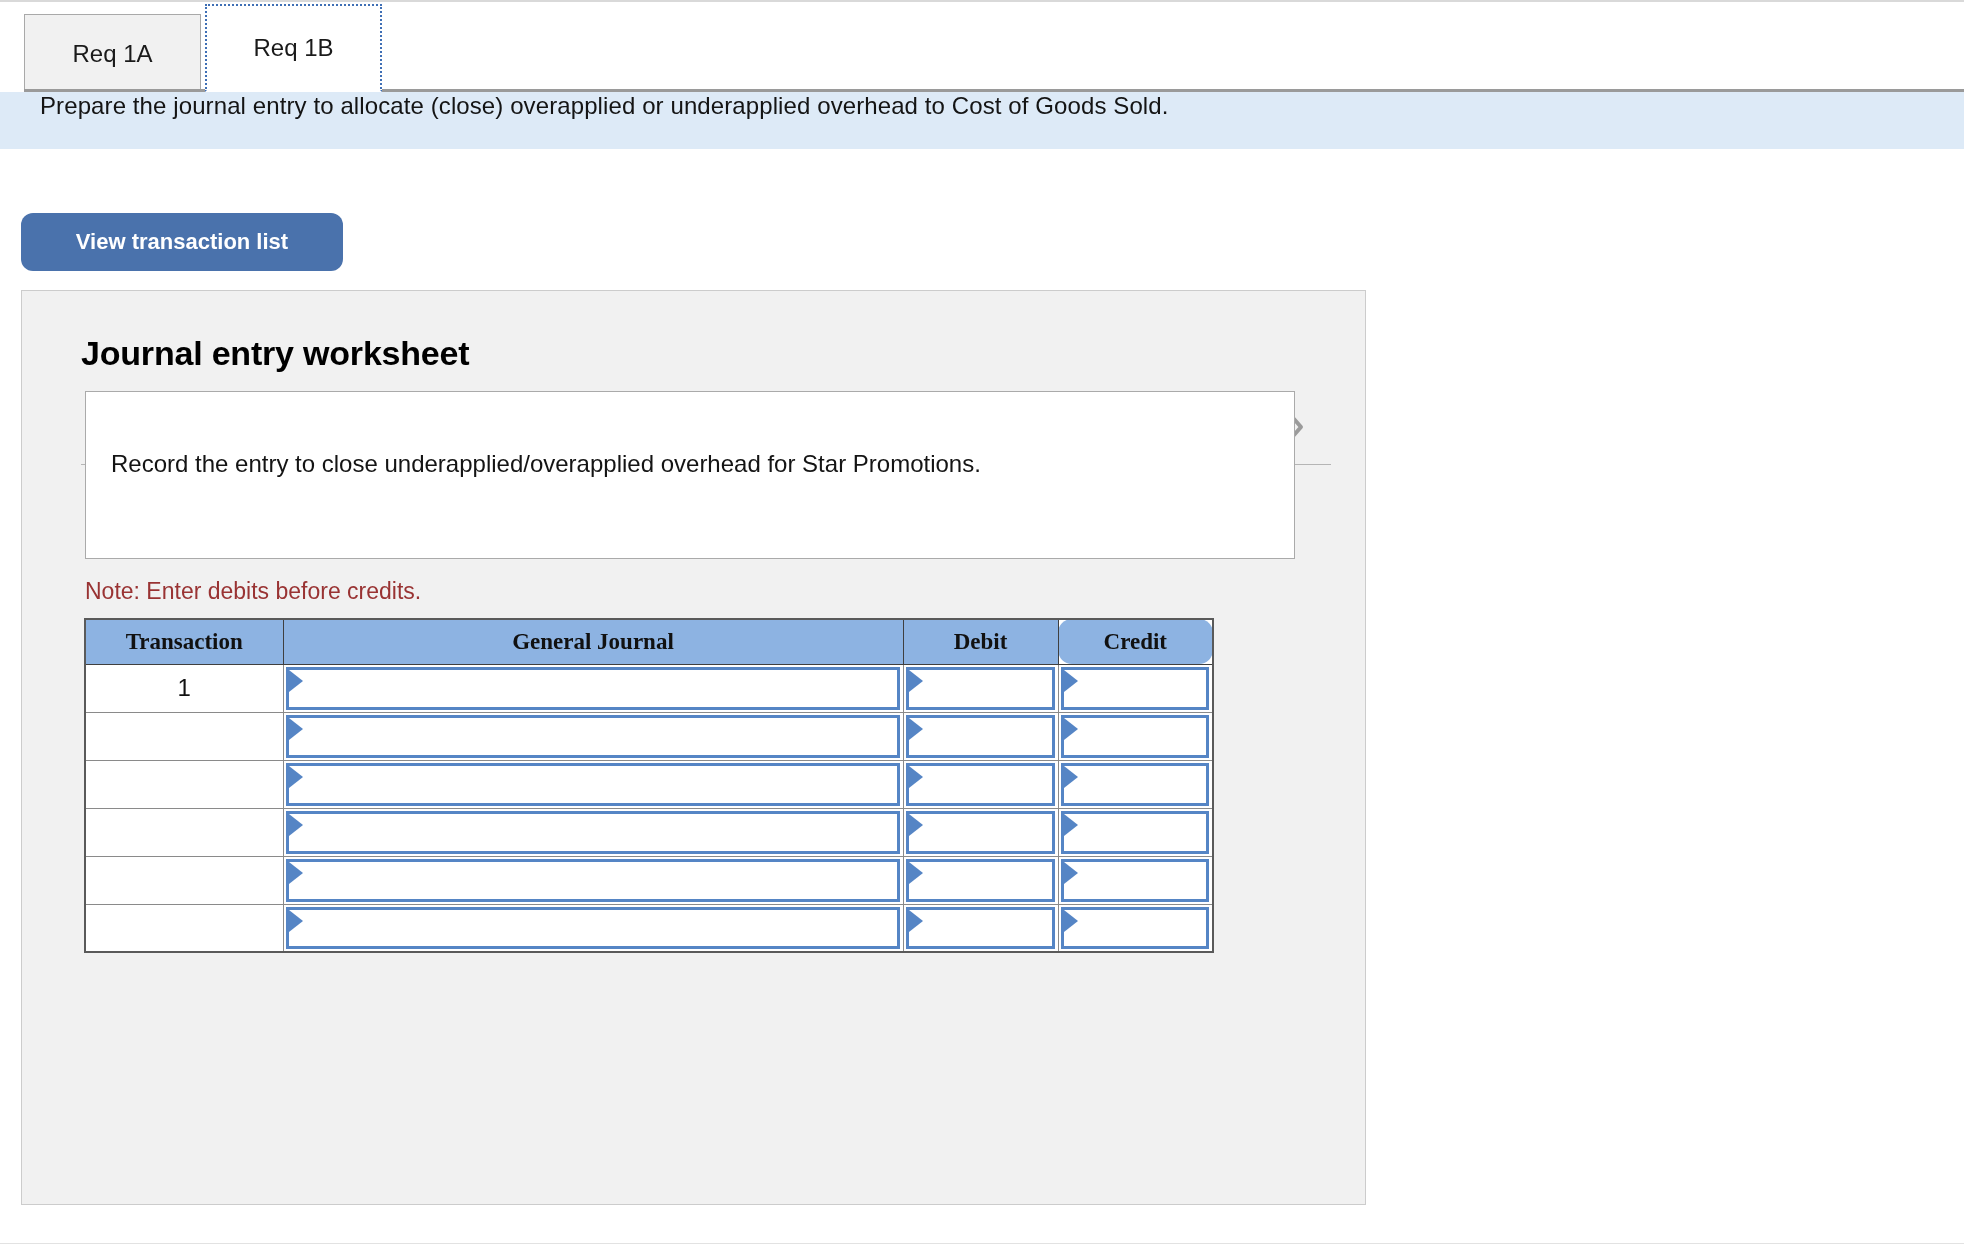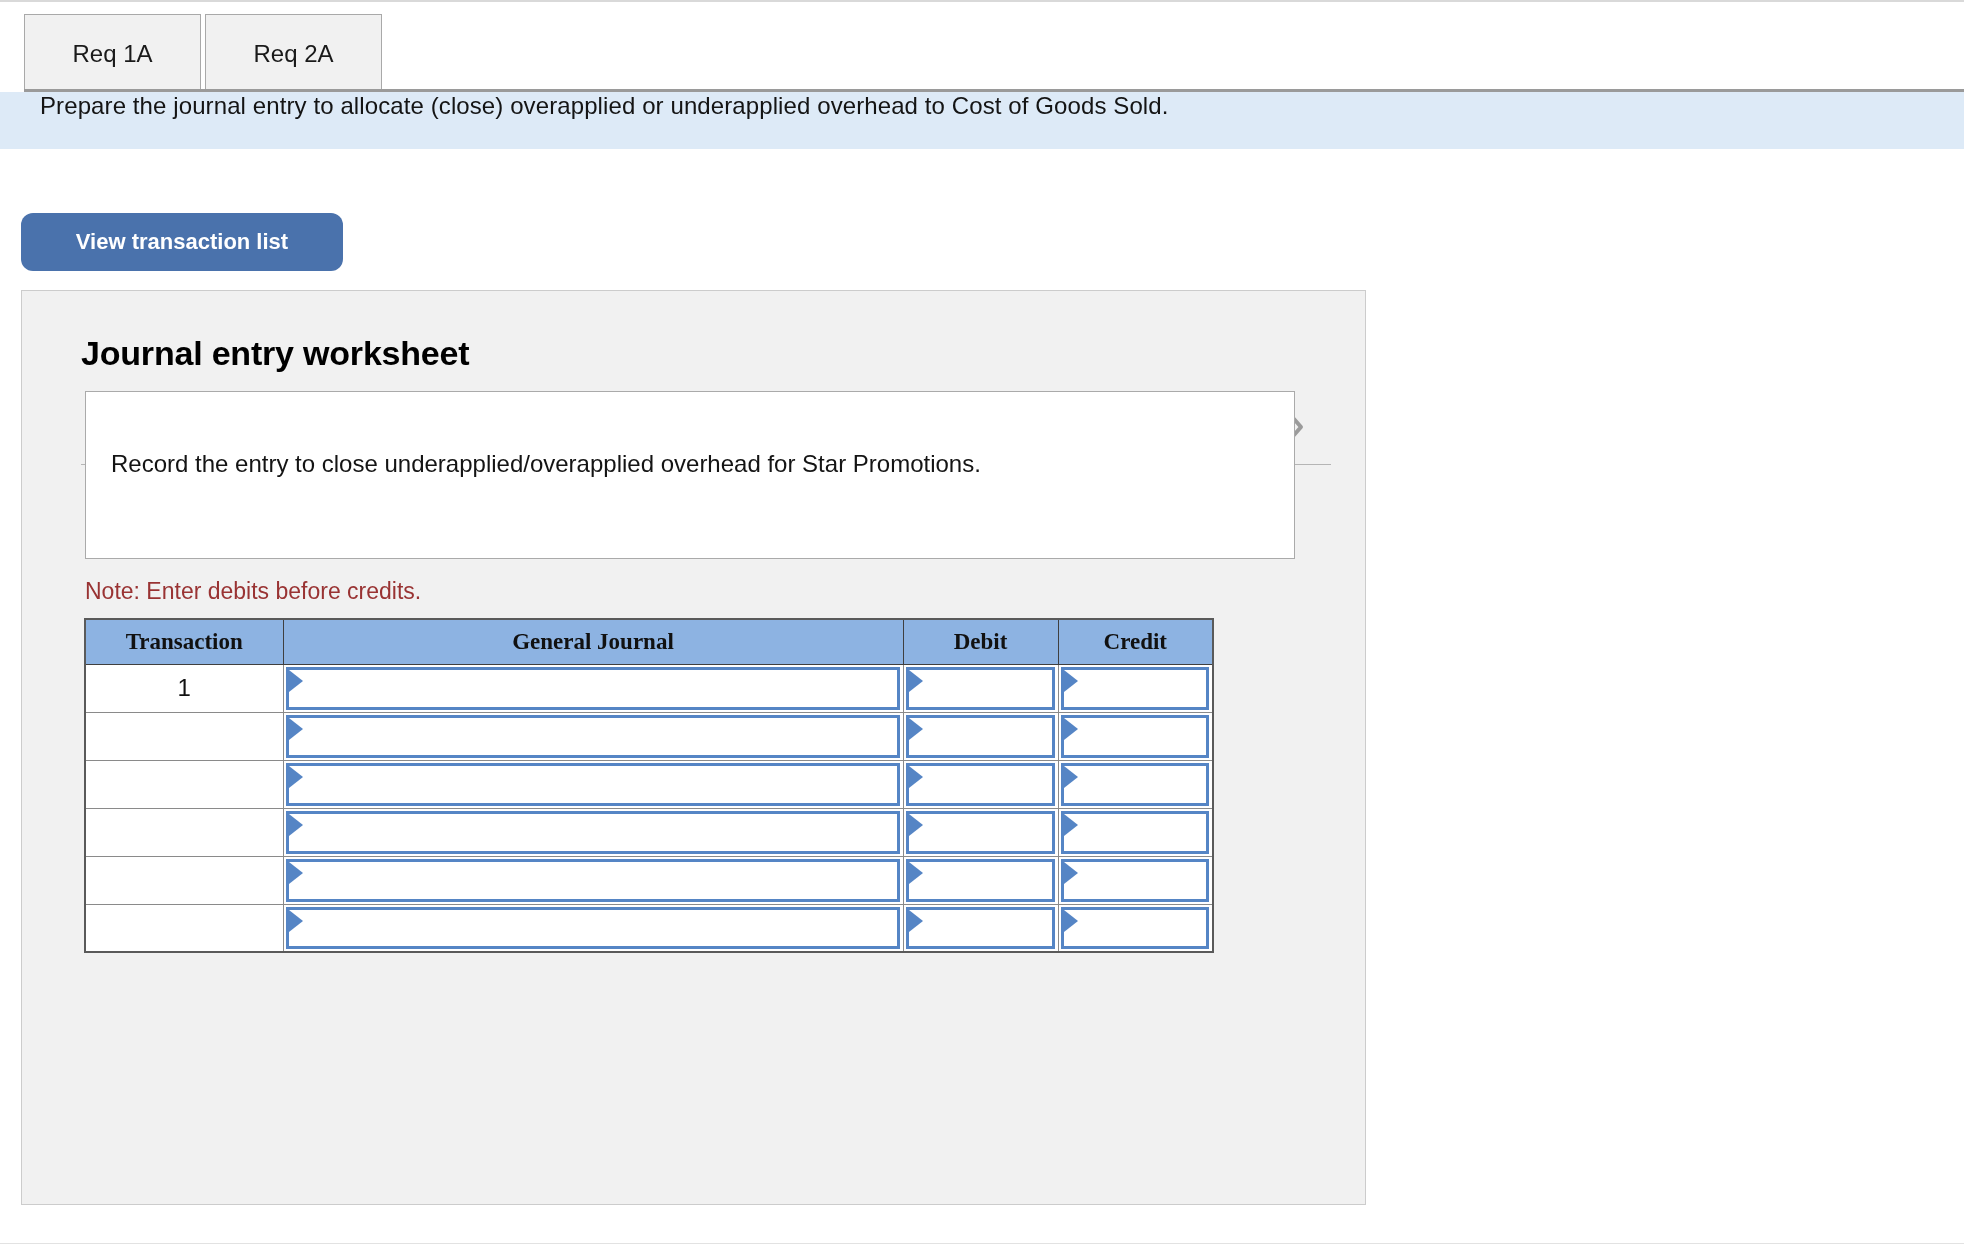"Req 1B" div.req-tab { html: none -> <div> <span>Req 1B</span> </div> }
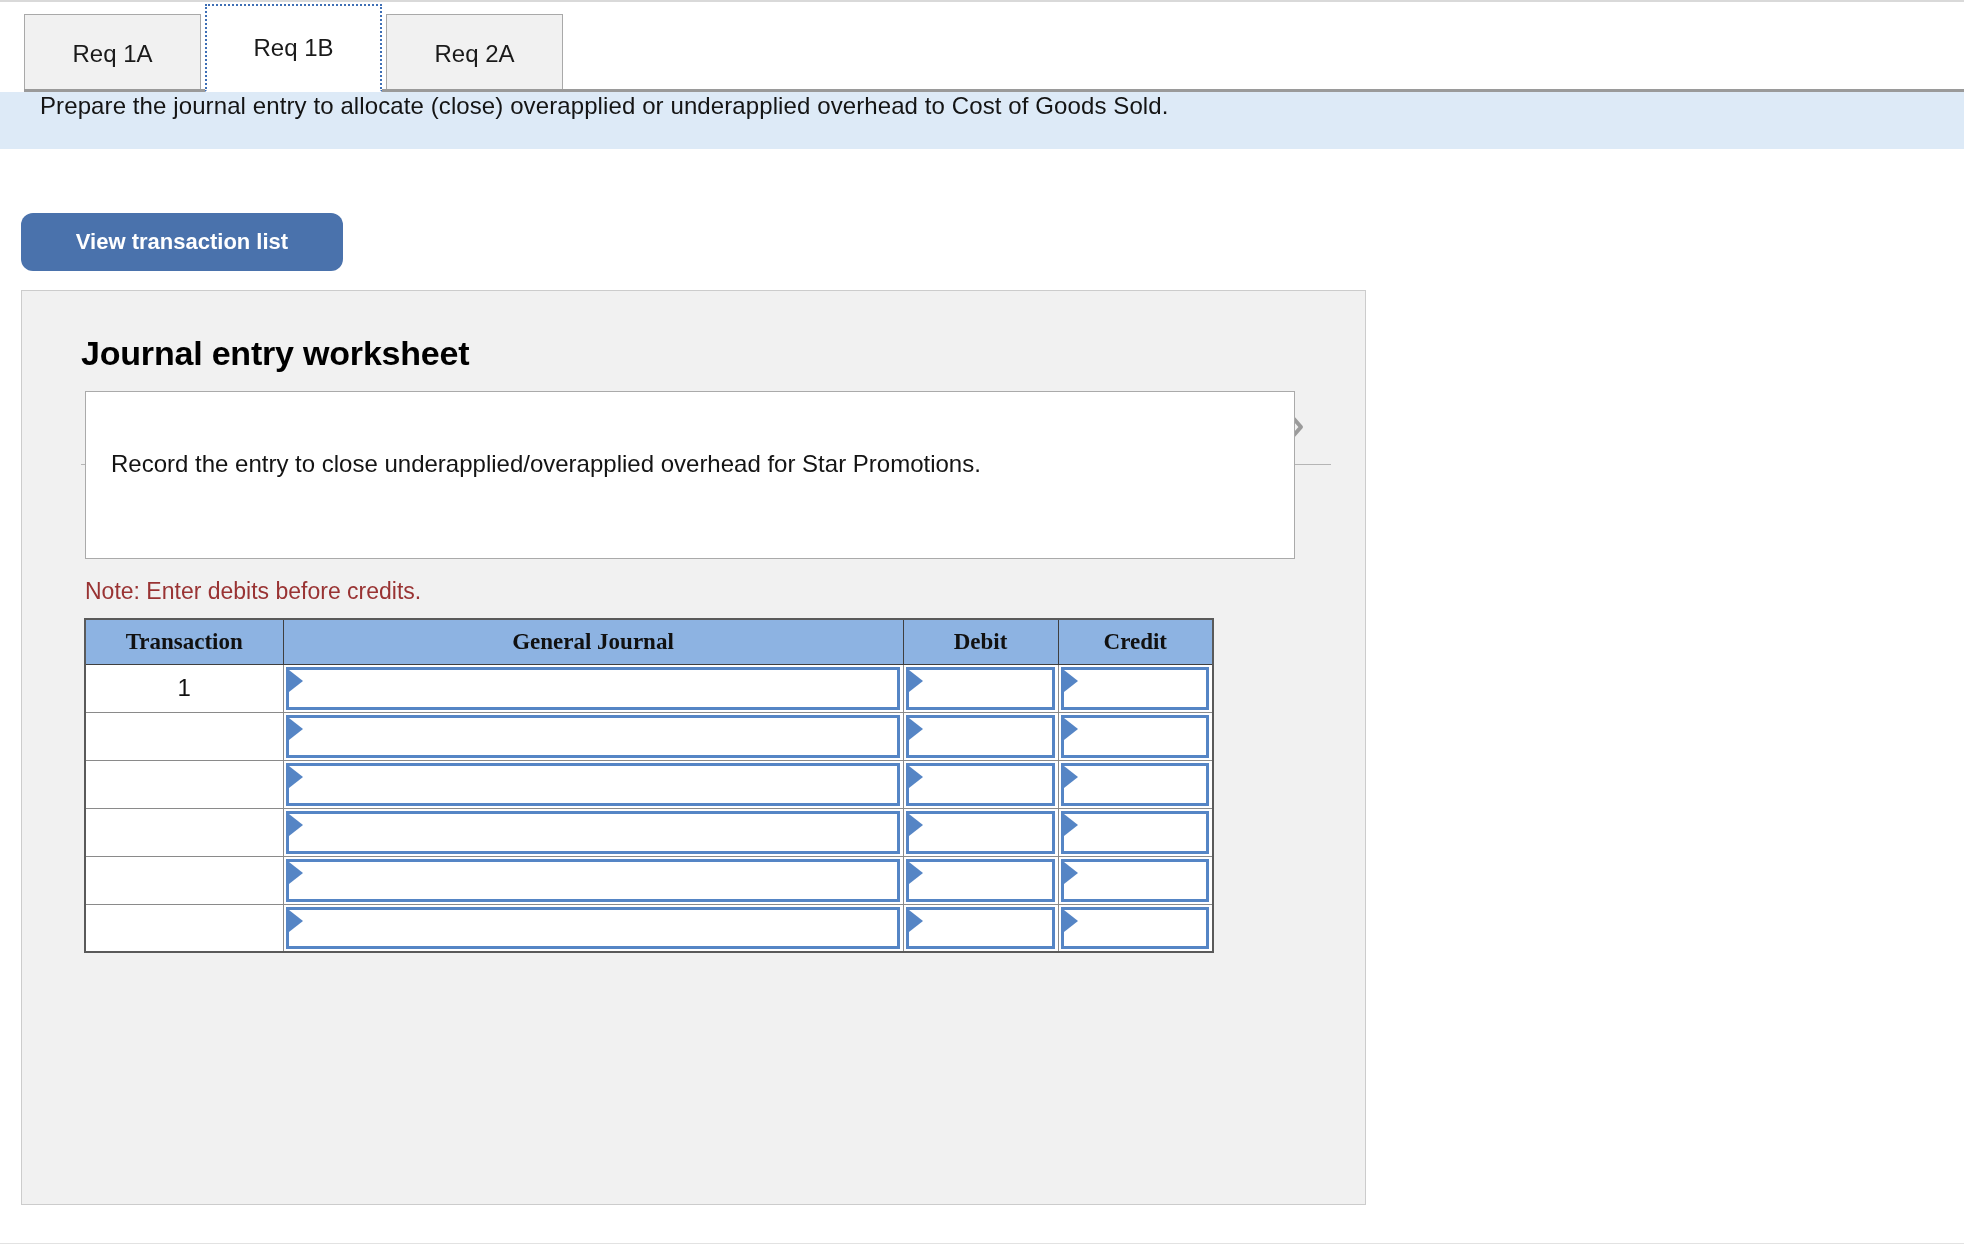"Req 2A" div.req-tab { html: <div> <span>Req 2A</span> </div> -> none }
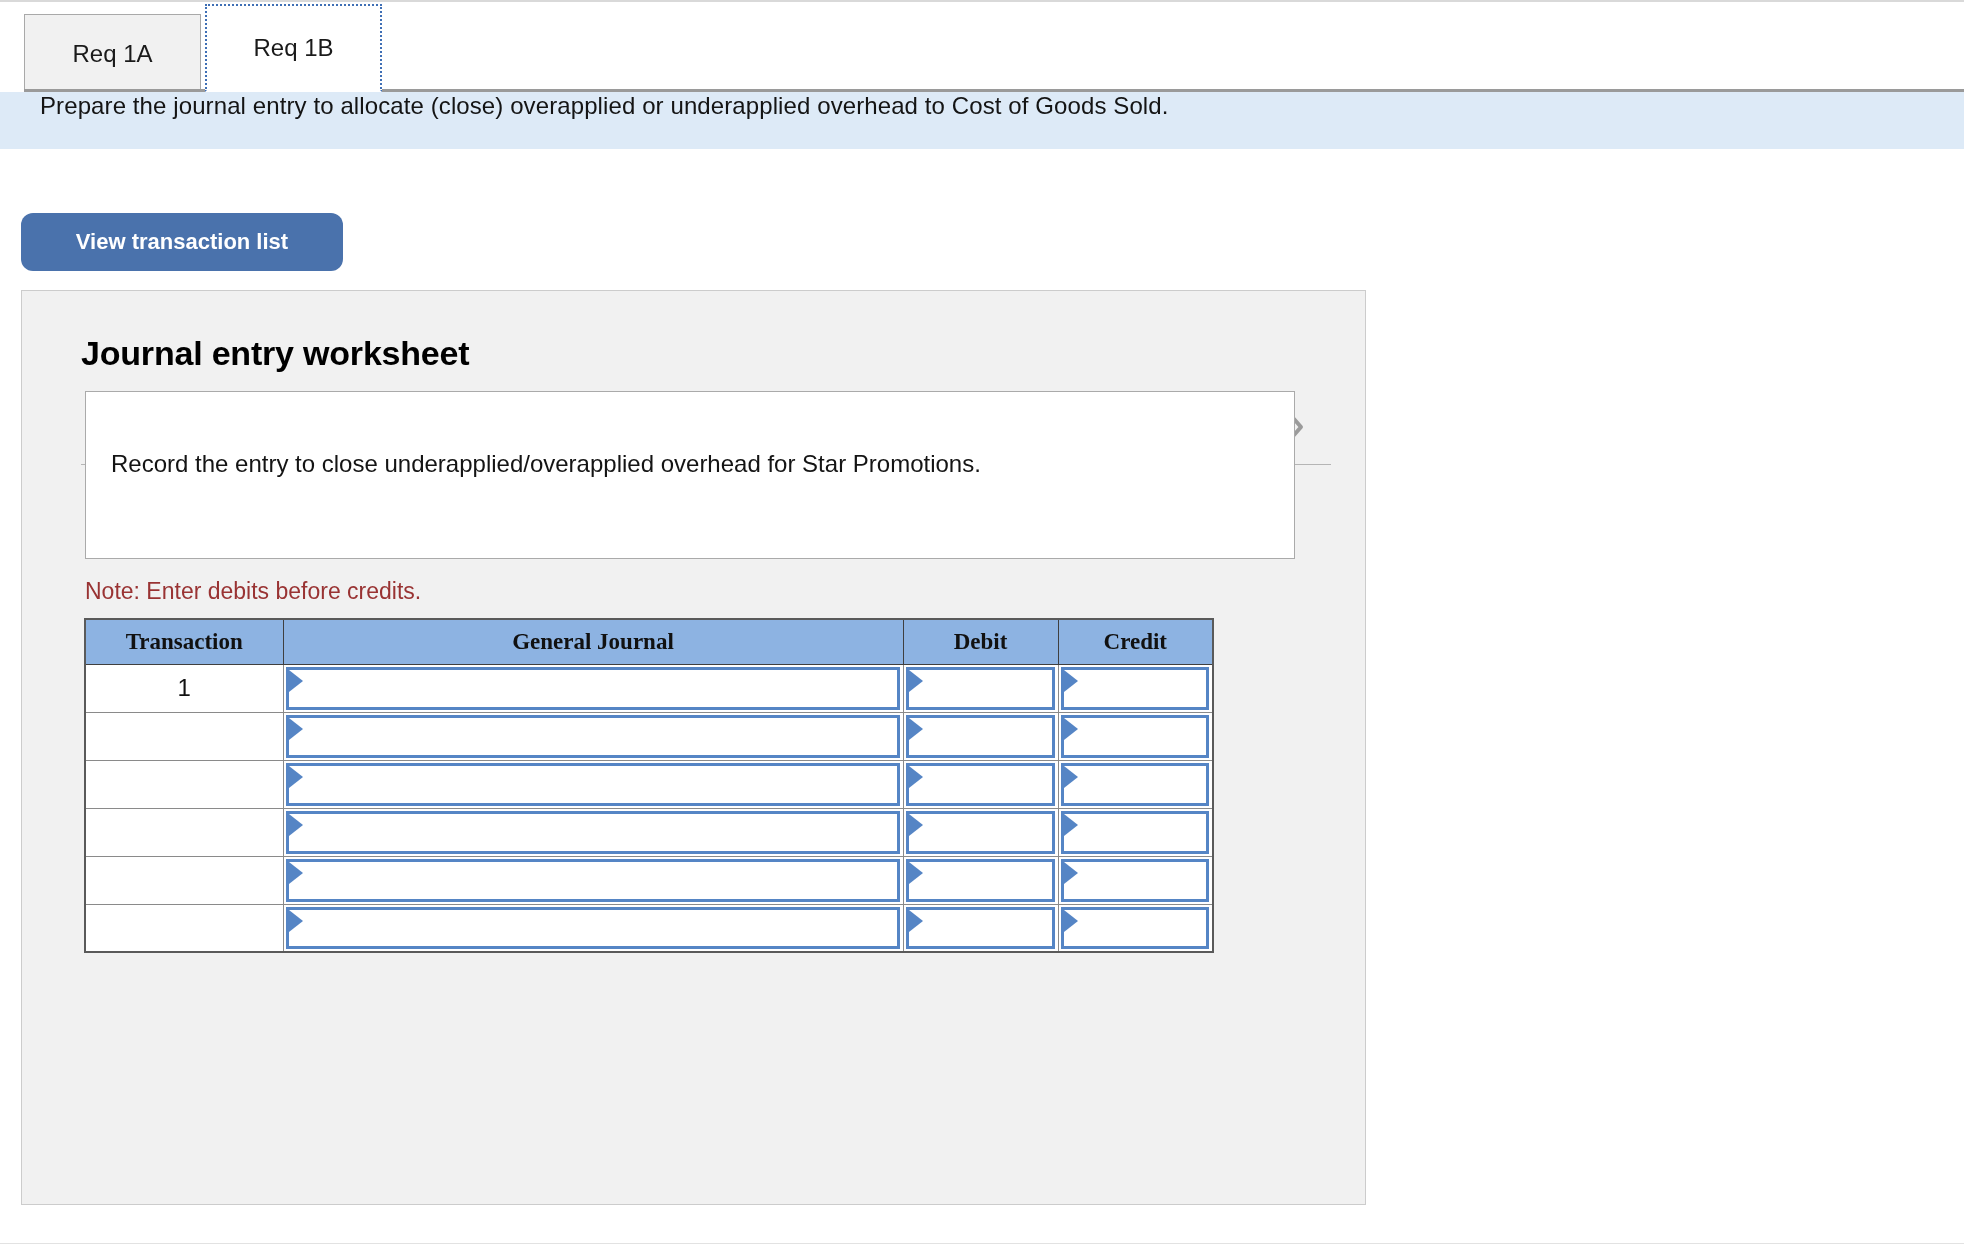"Credit" .col-credit { border-radius: none -> 14px }
